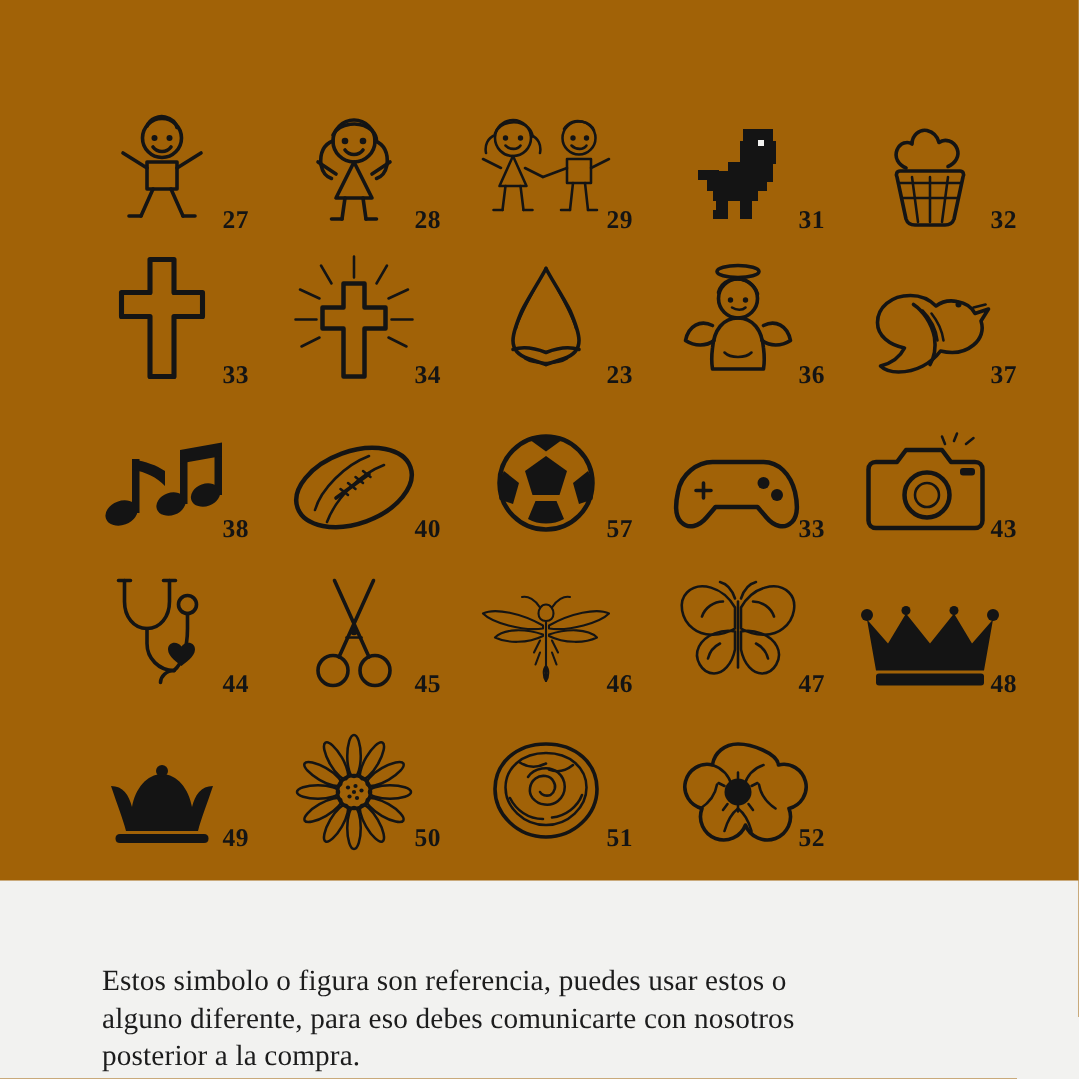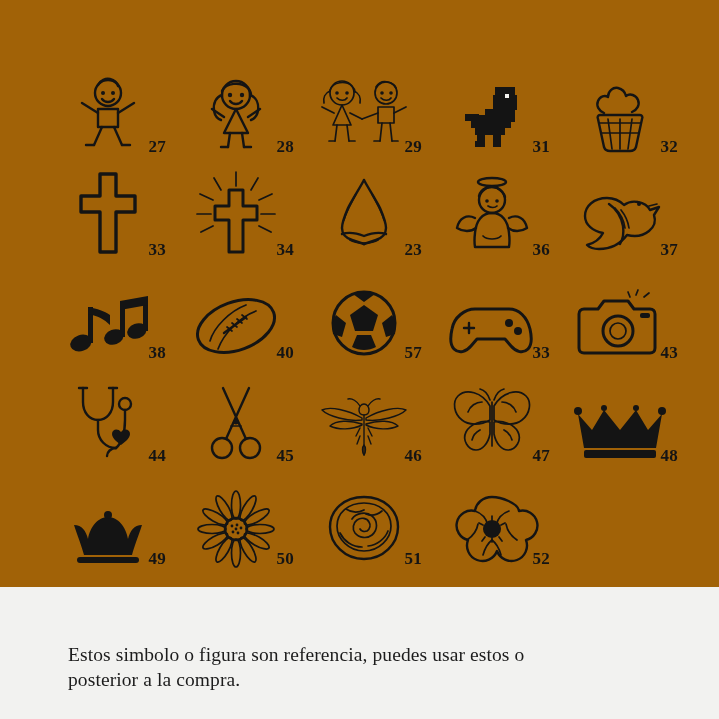"alguno diferente, para eso debes" div { html: none -> <div>alguno diferente, para eso debes comunicarte con nosotros</div> }
